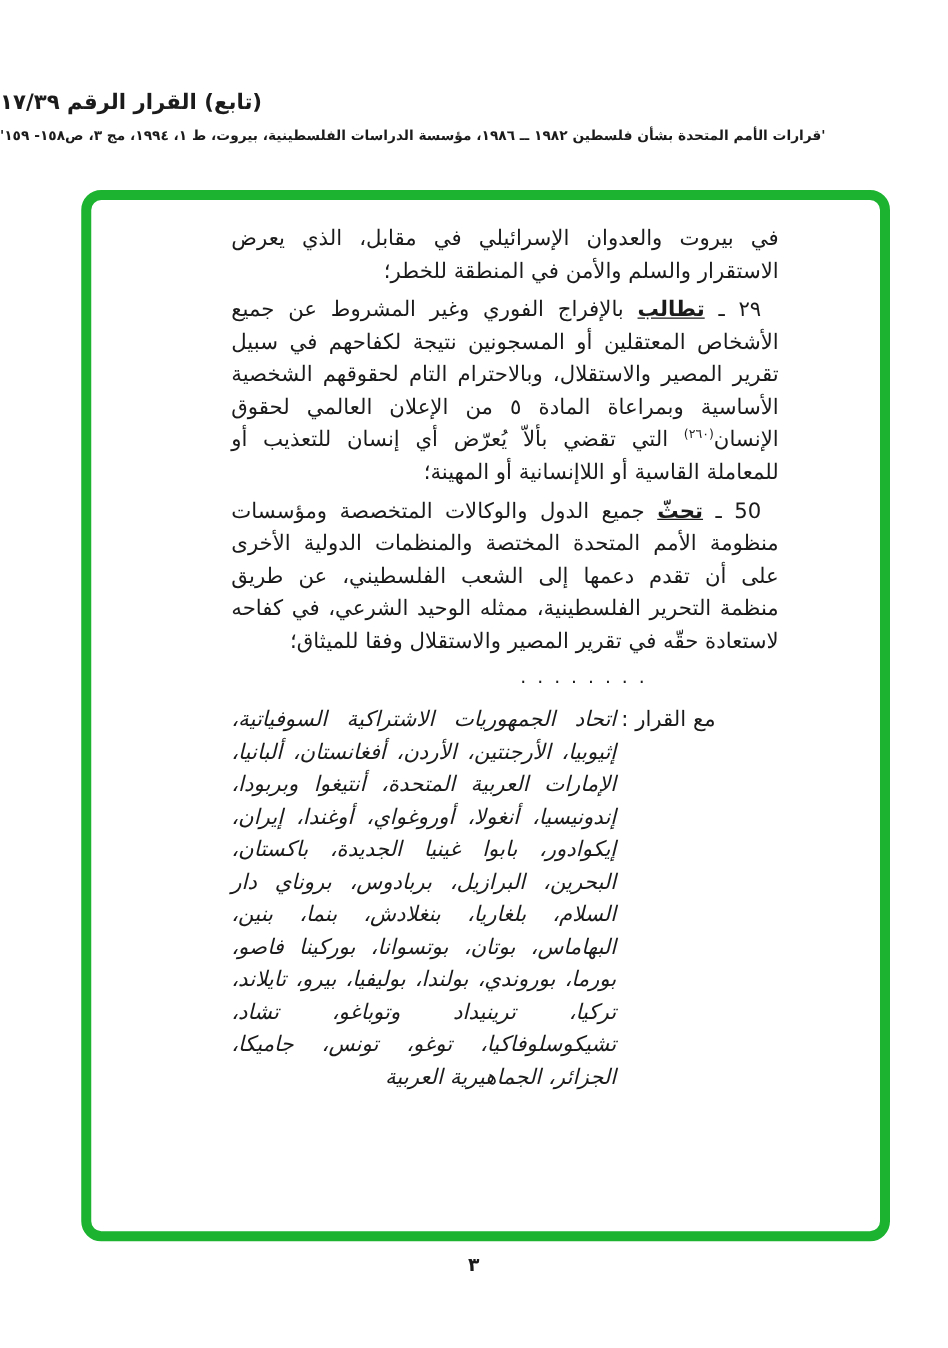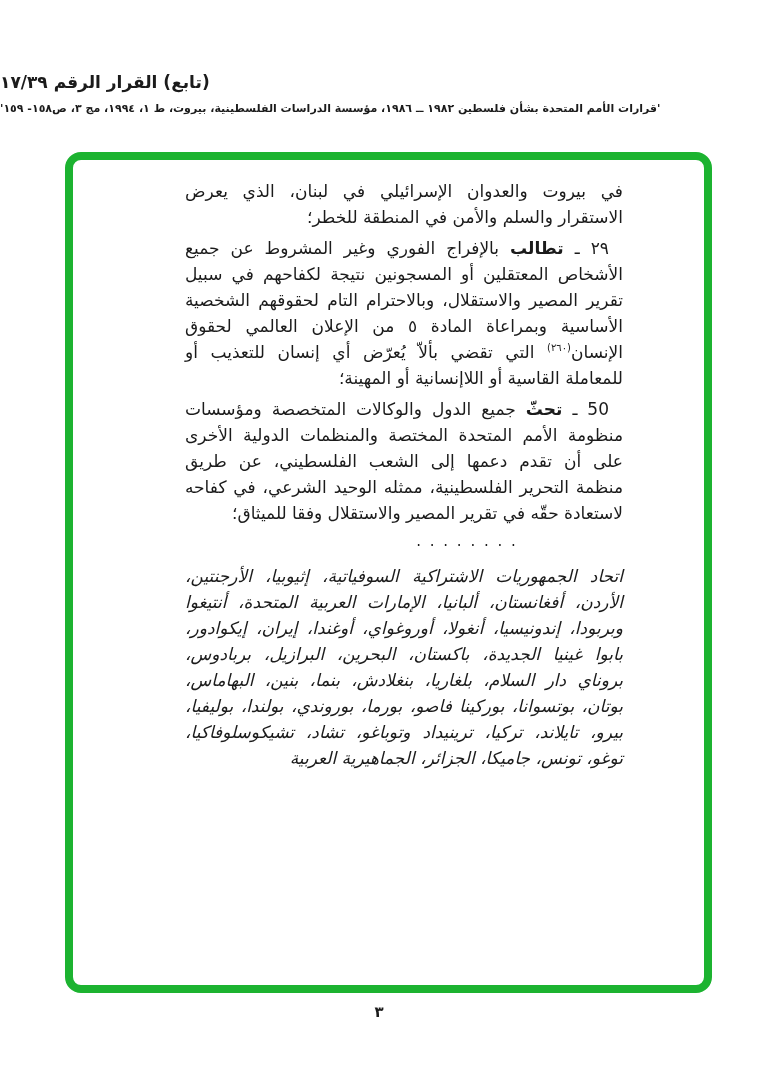"في بيروت والعدوان الإسرائيلي في" p { text: لبنان -> مقابل }
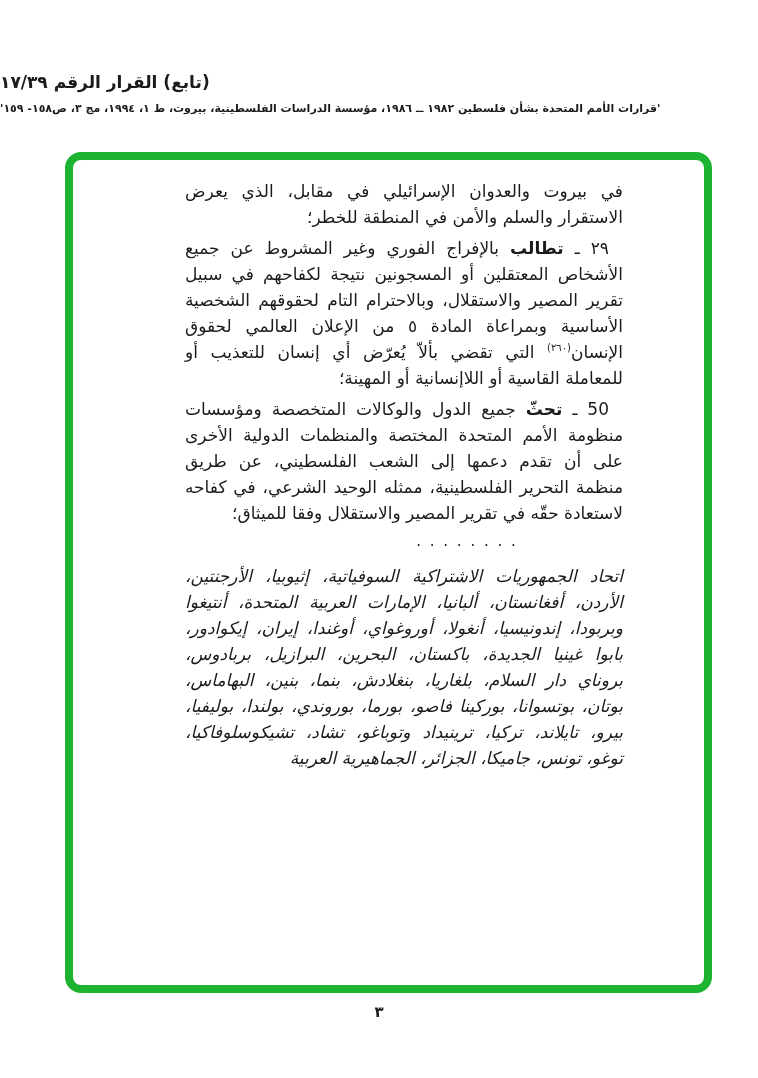"تطالب" .verb-bold { text-decoration: none -> underline }
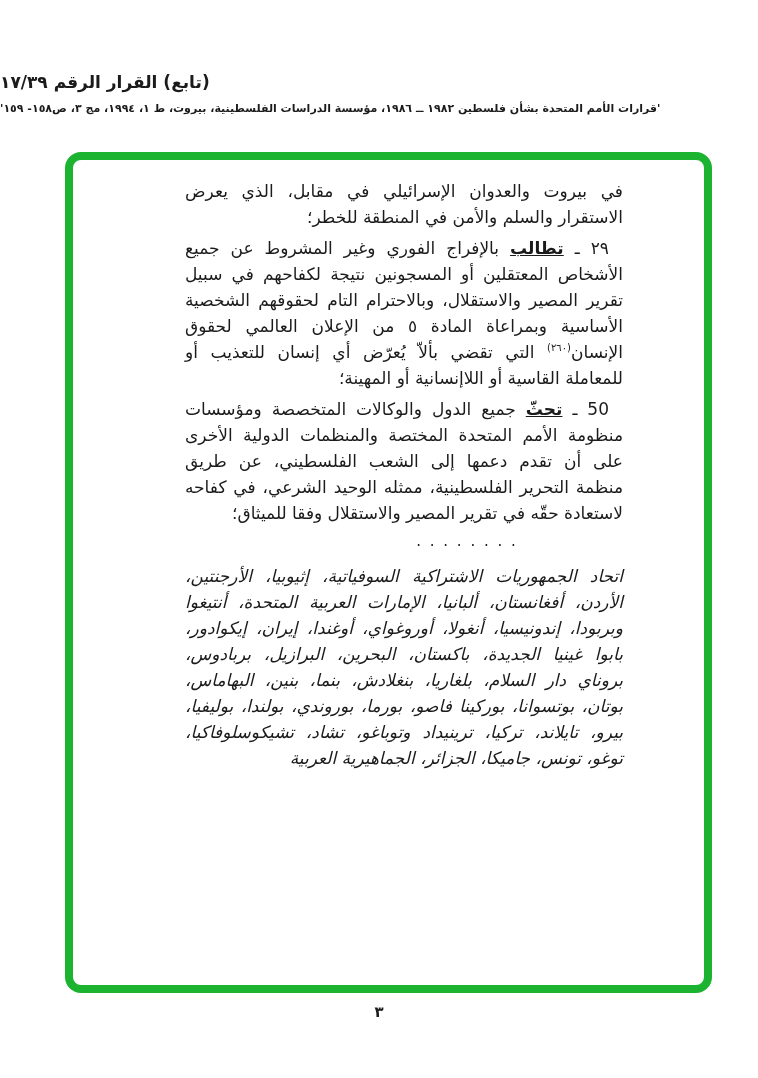"مع القرار :" div.vote-label { html: none -> <div>مع القرار :</div> }
